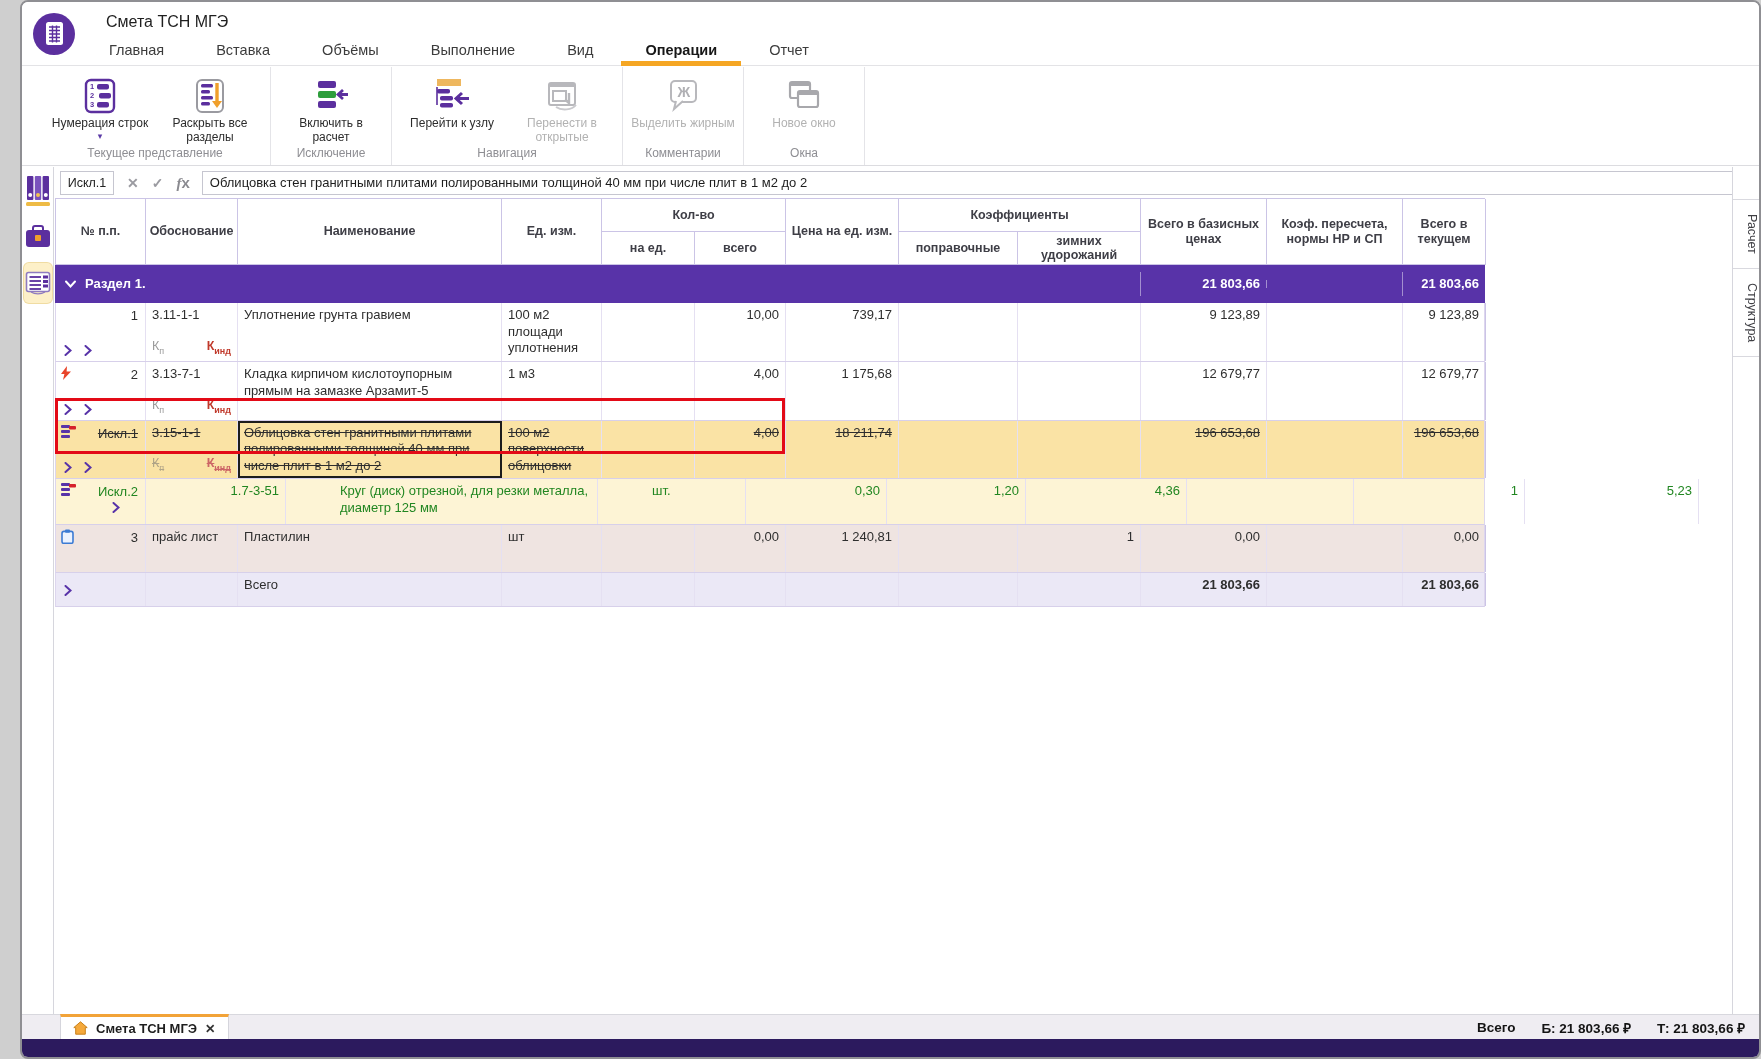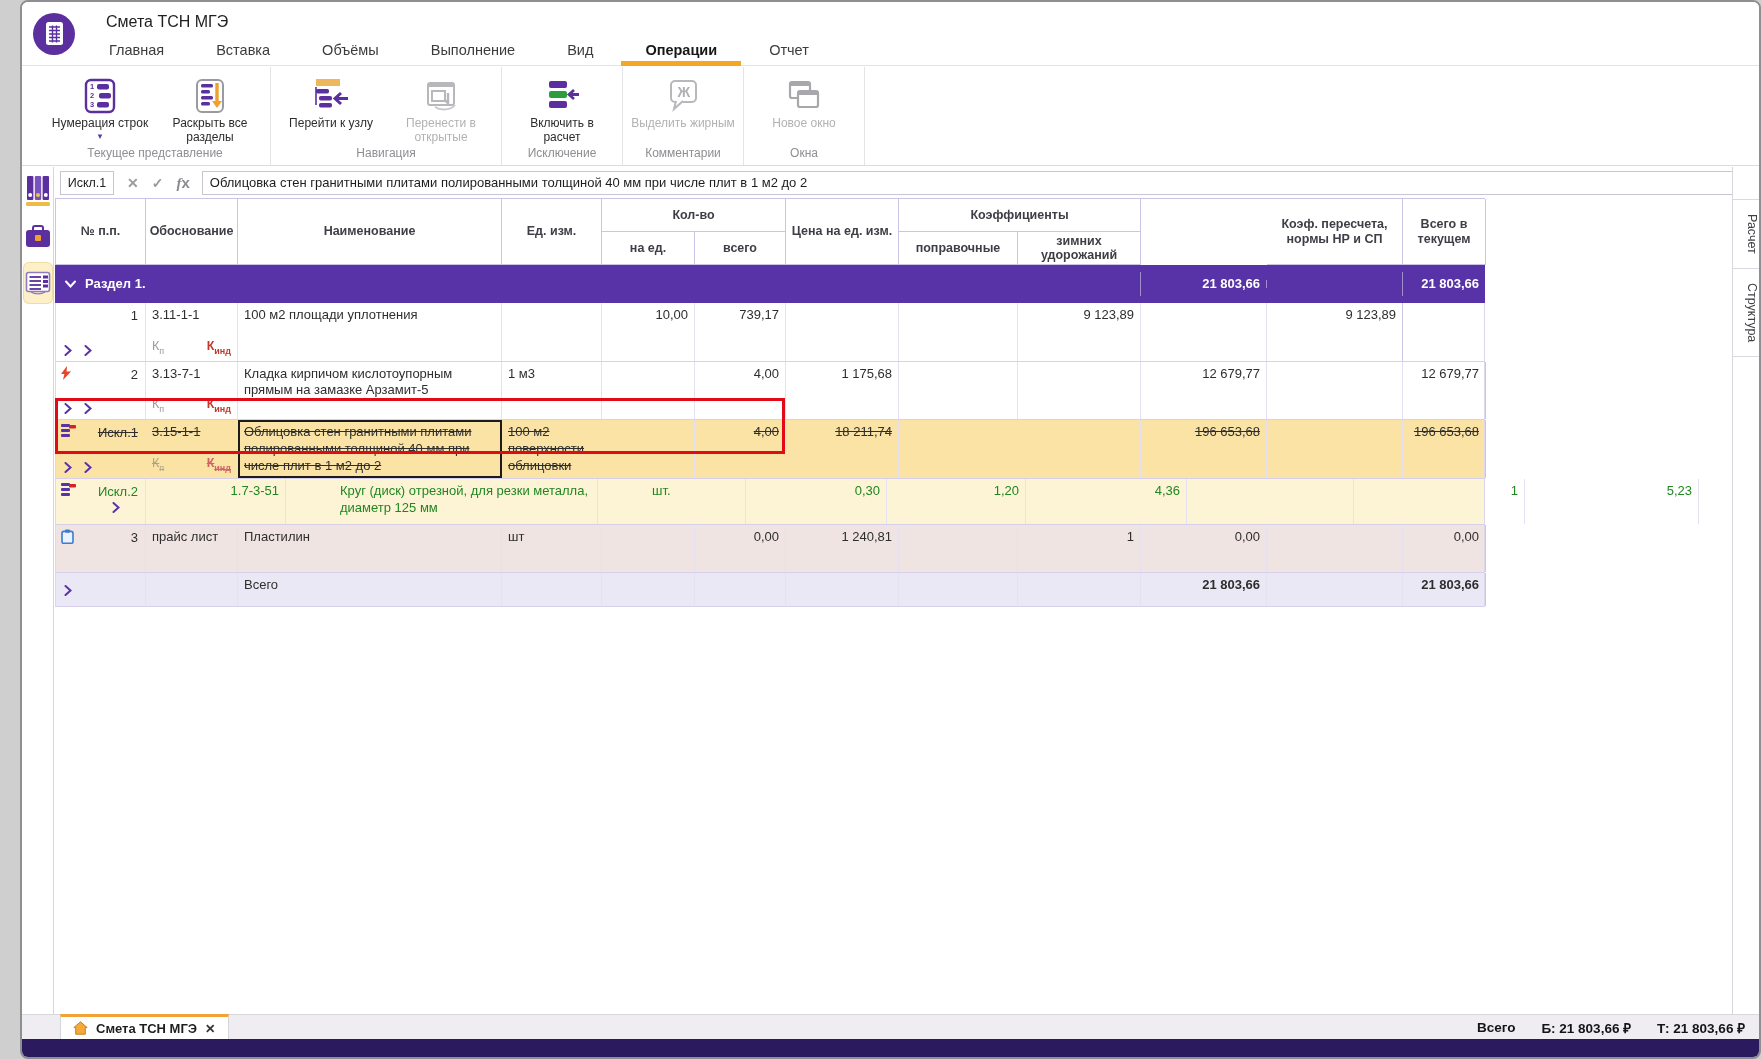"Перейти к узлу" div.rgroup { order: before "Включить в расчет" -> after "Включить в расчет" }
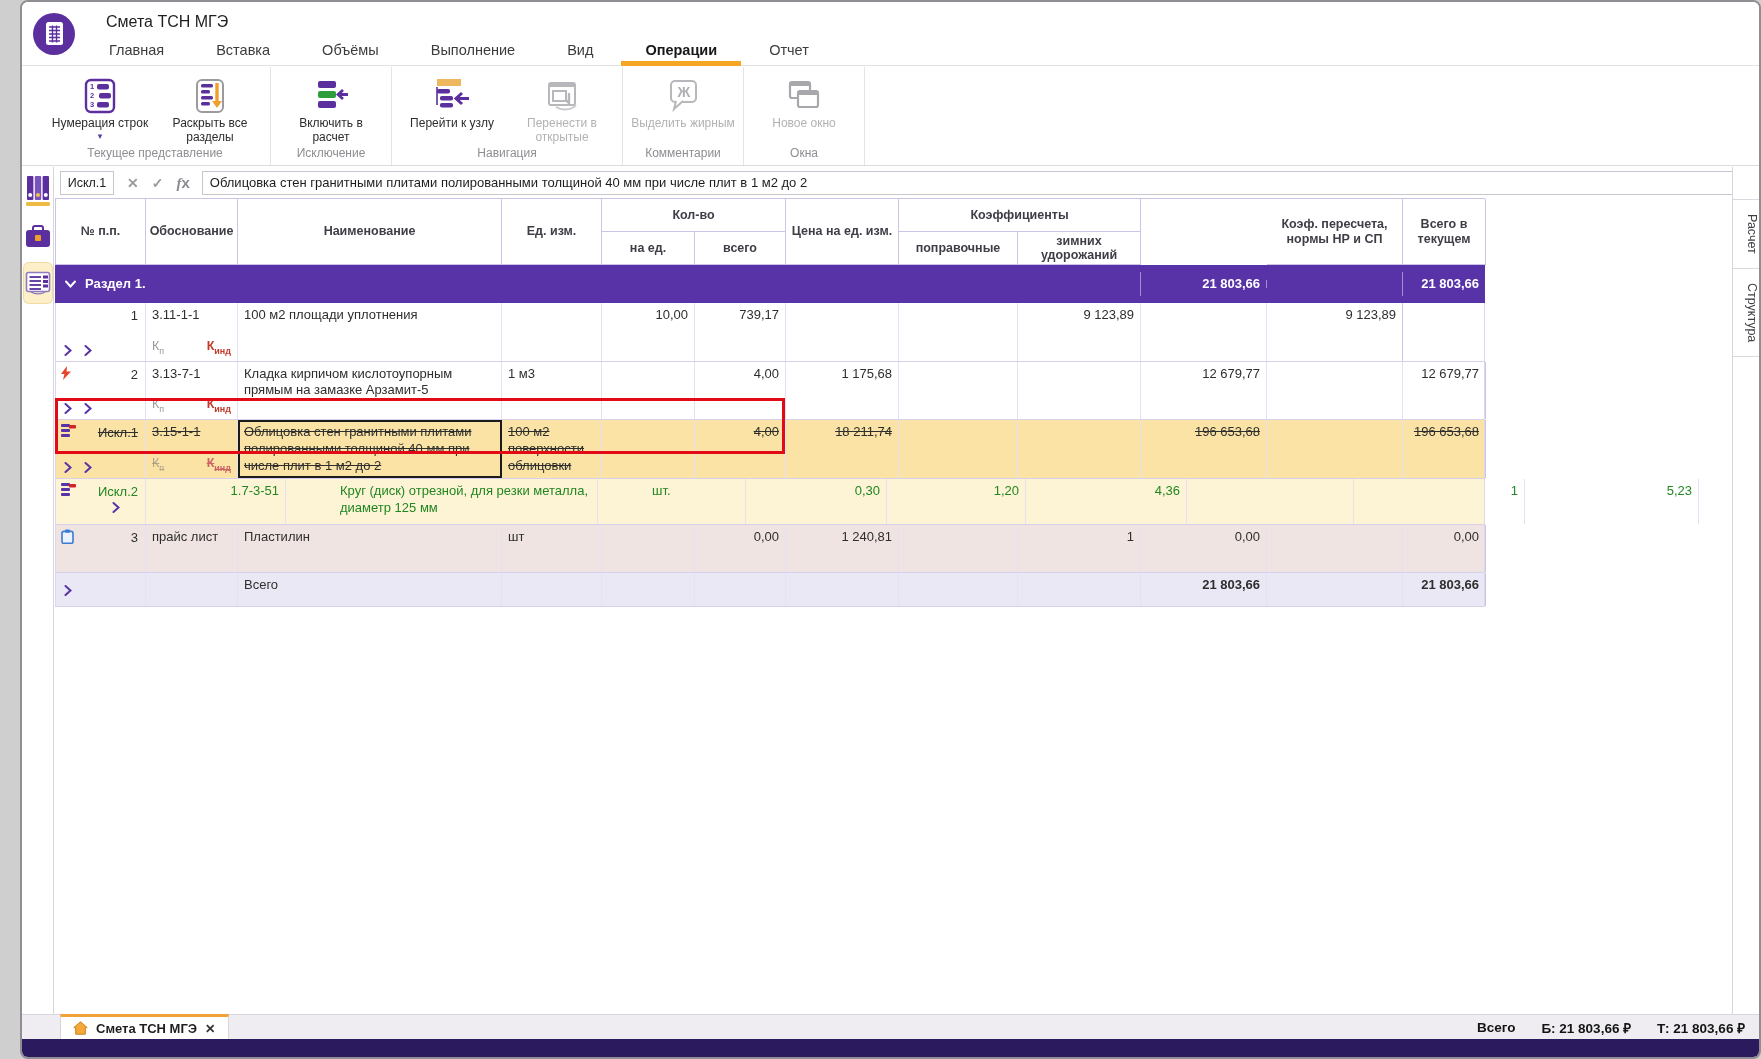"Всего в базисных ценах" div.th { html: none -> <div>Всего в базисных ценах</div> }
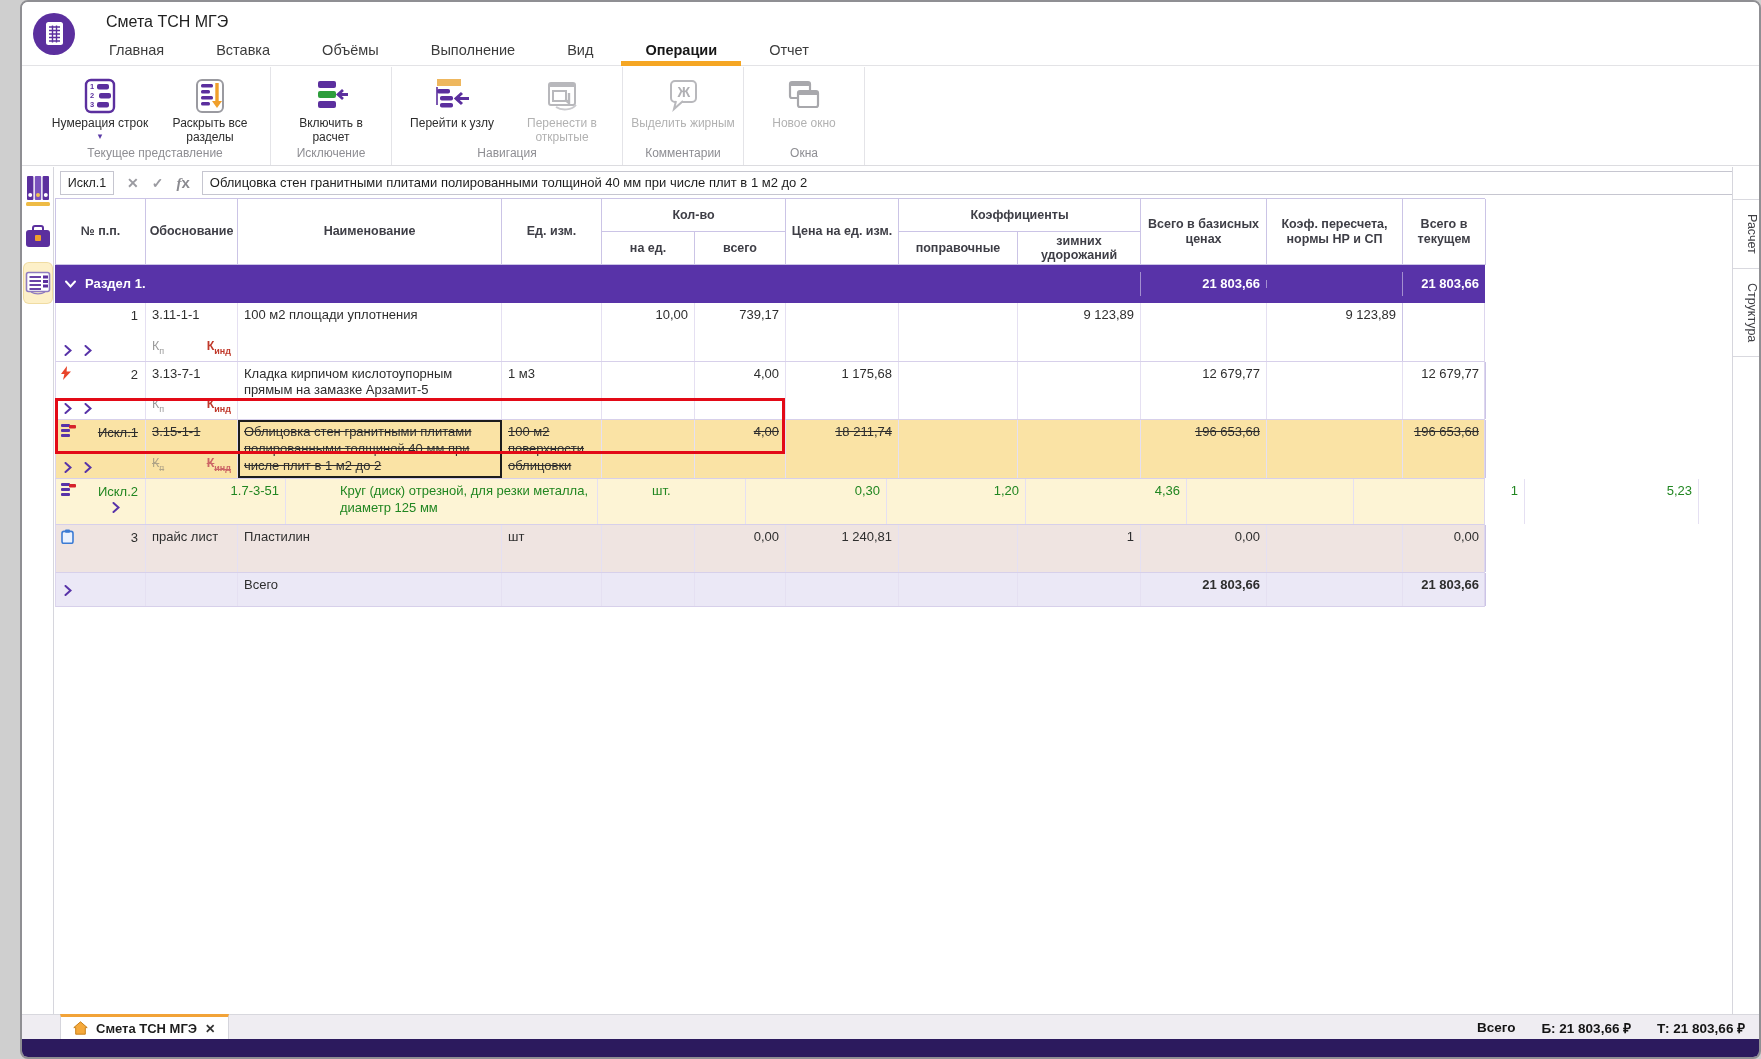"Уплотнение грунта гравием" div.td { html: none -> <div>Уплотнение грунта гравием</div> }
